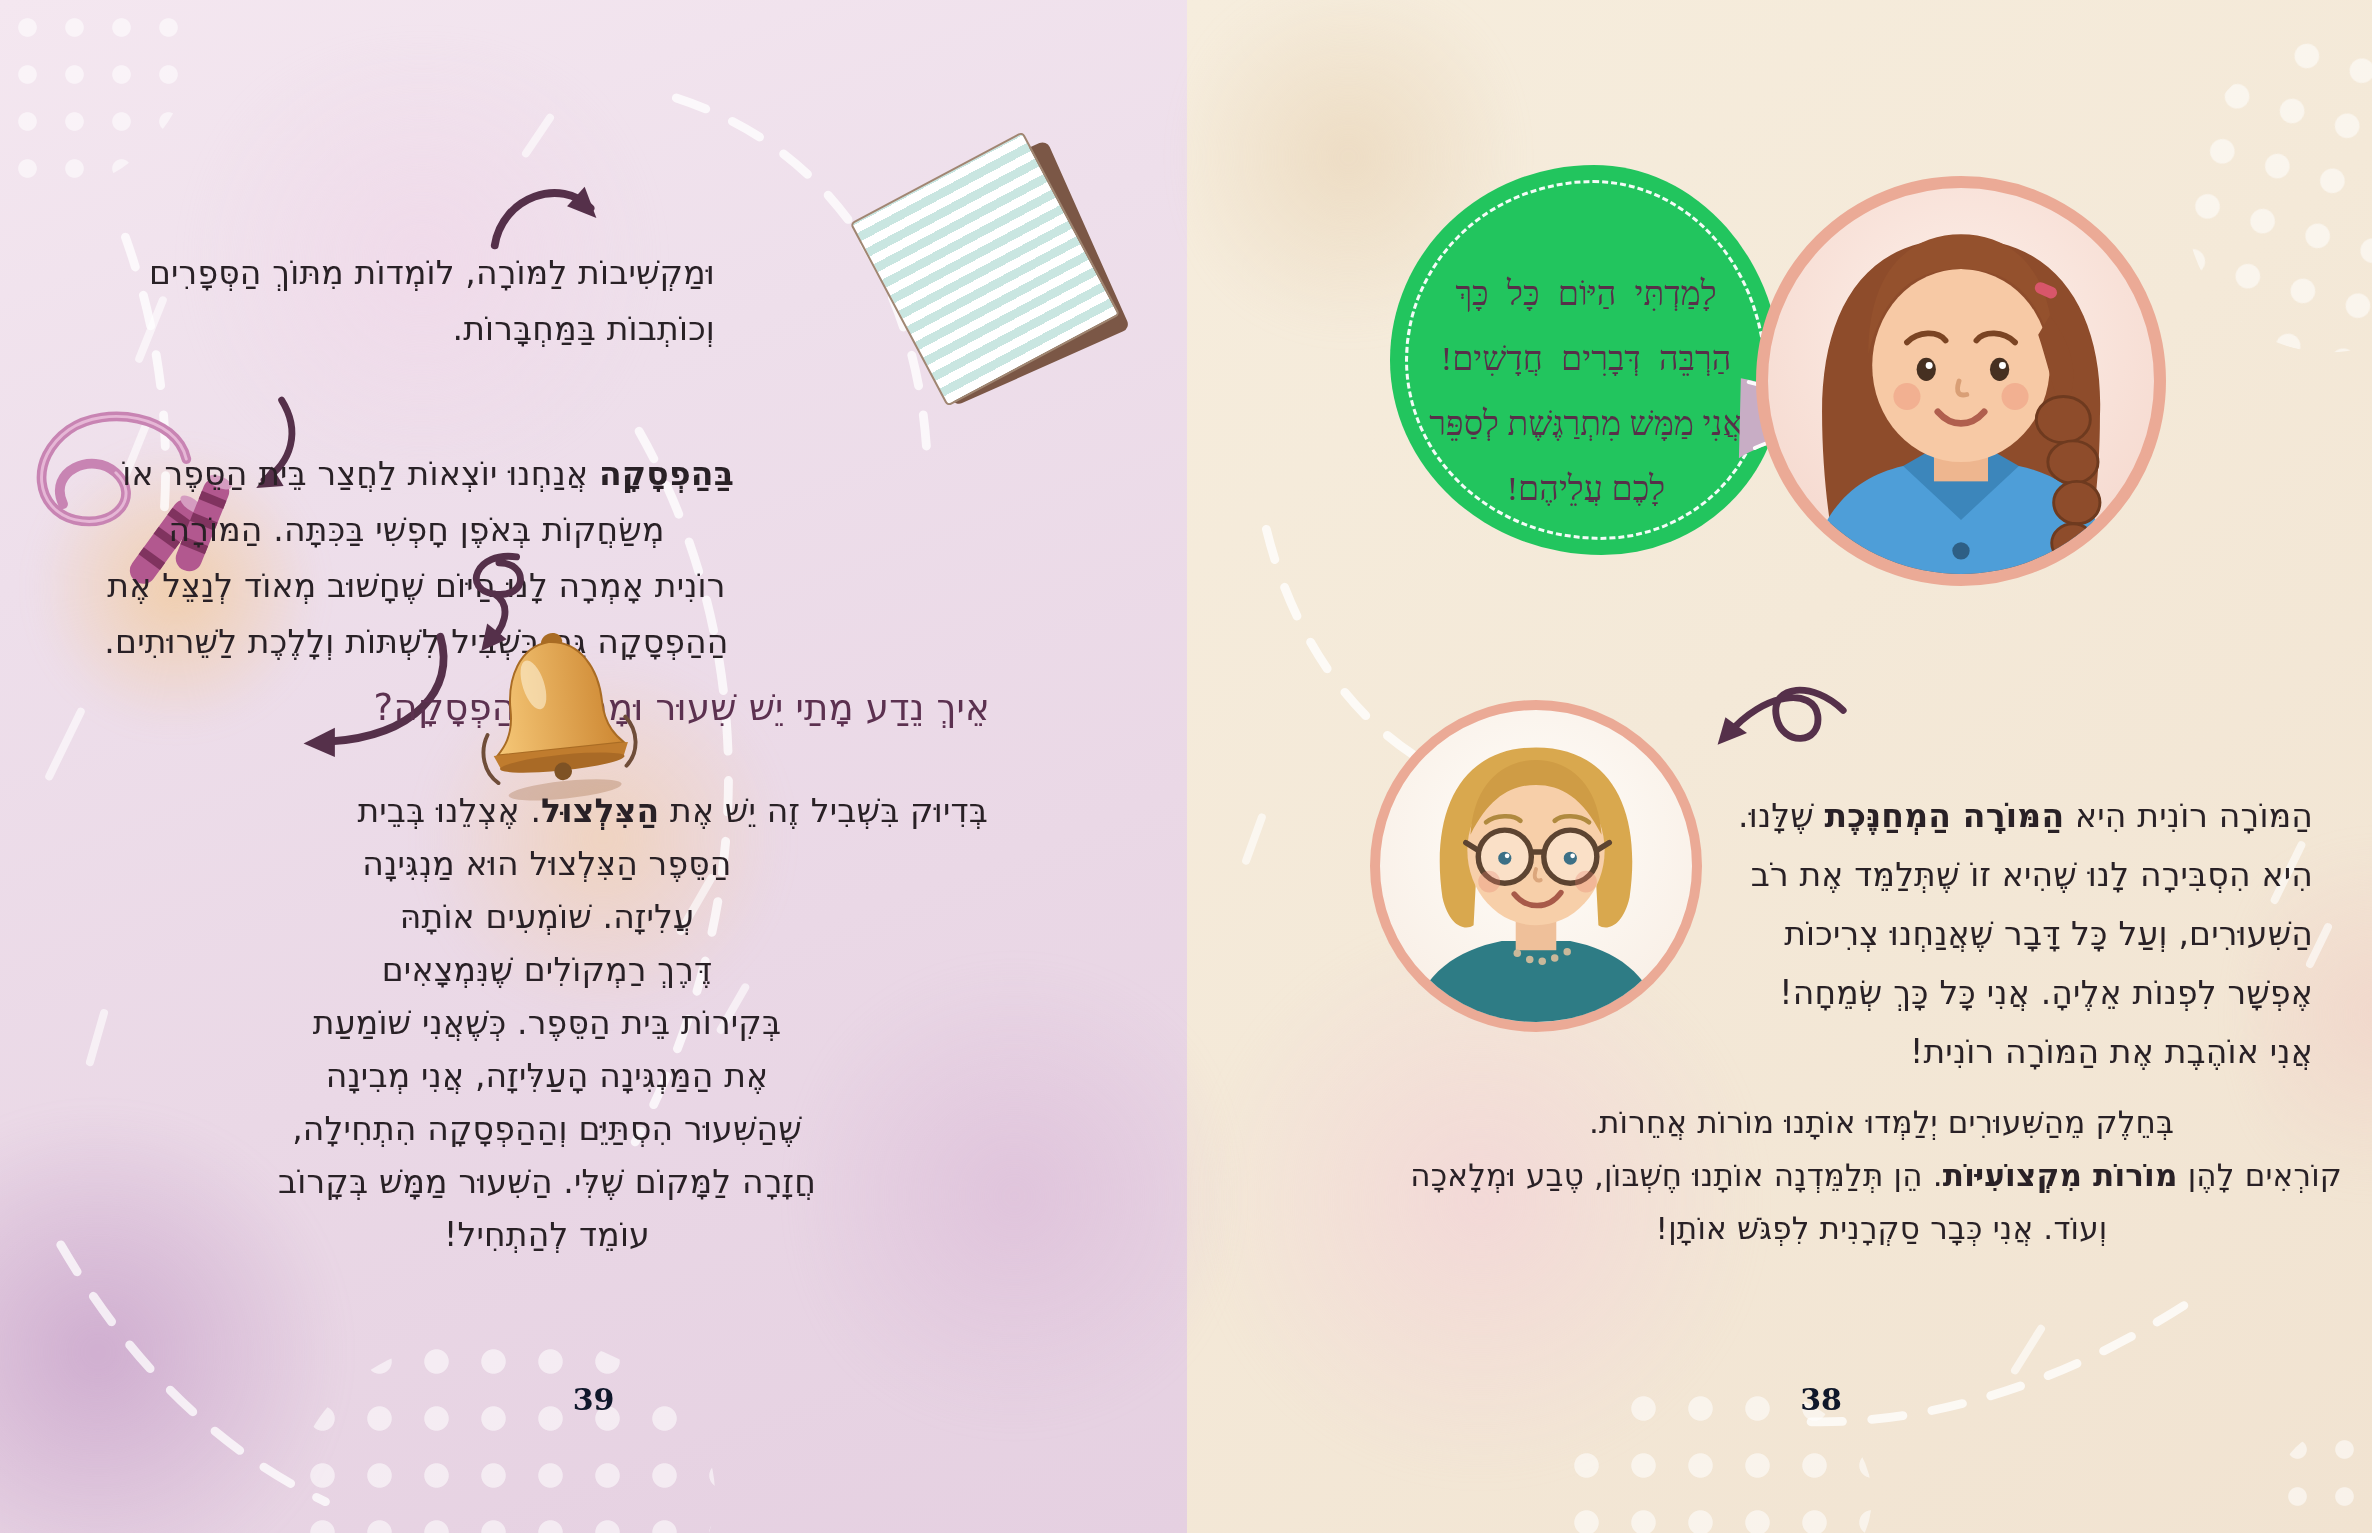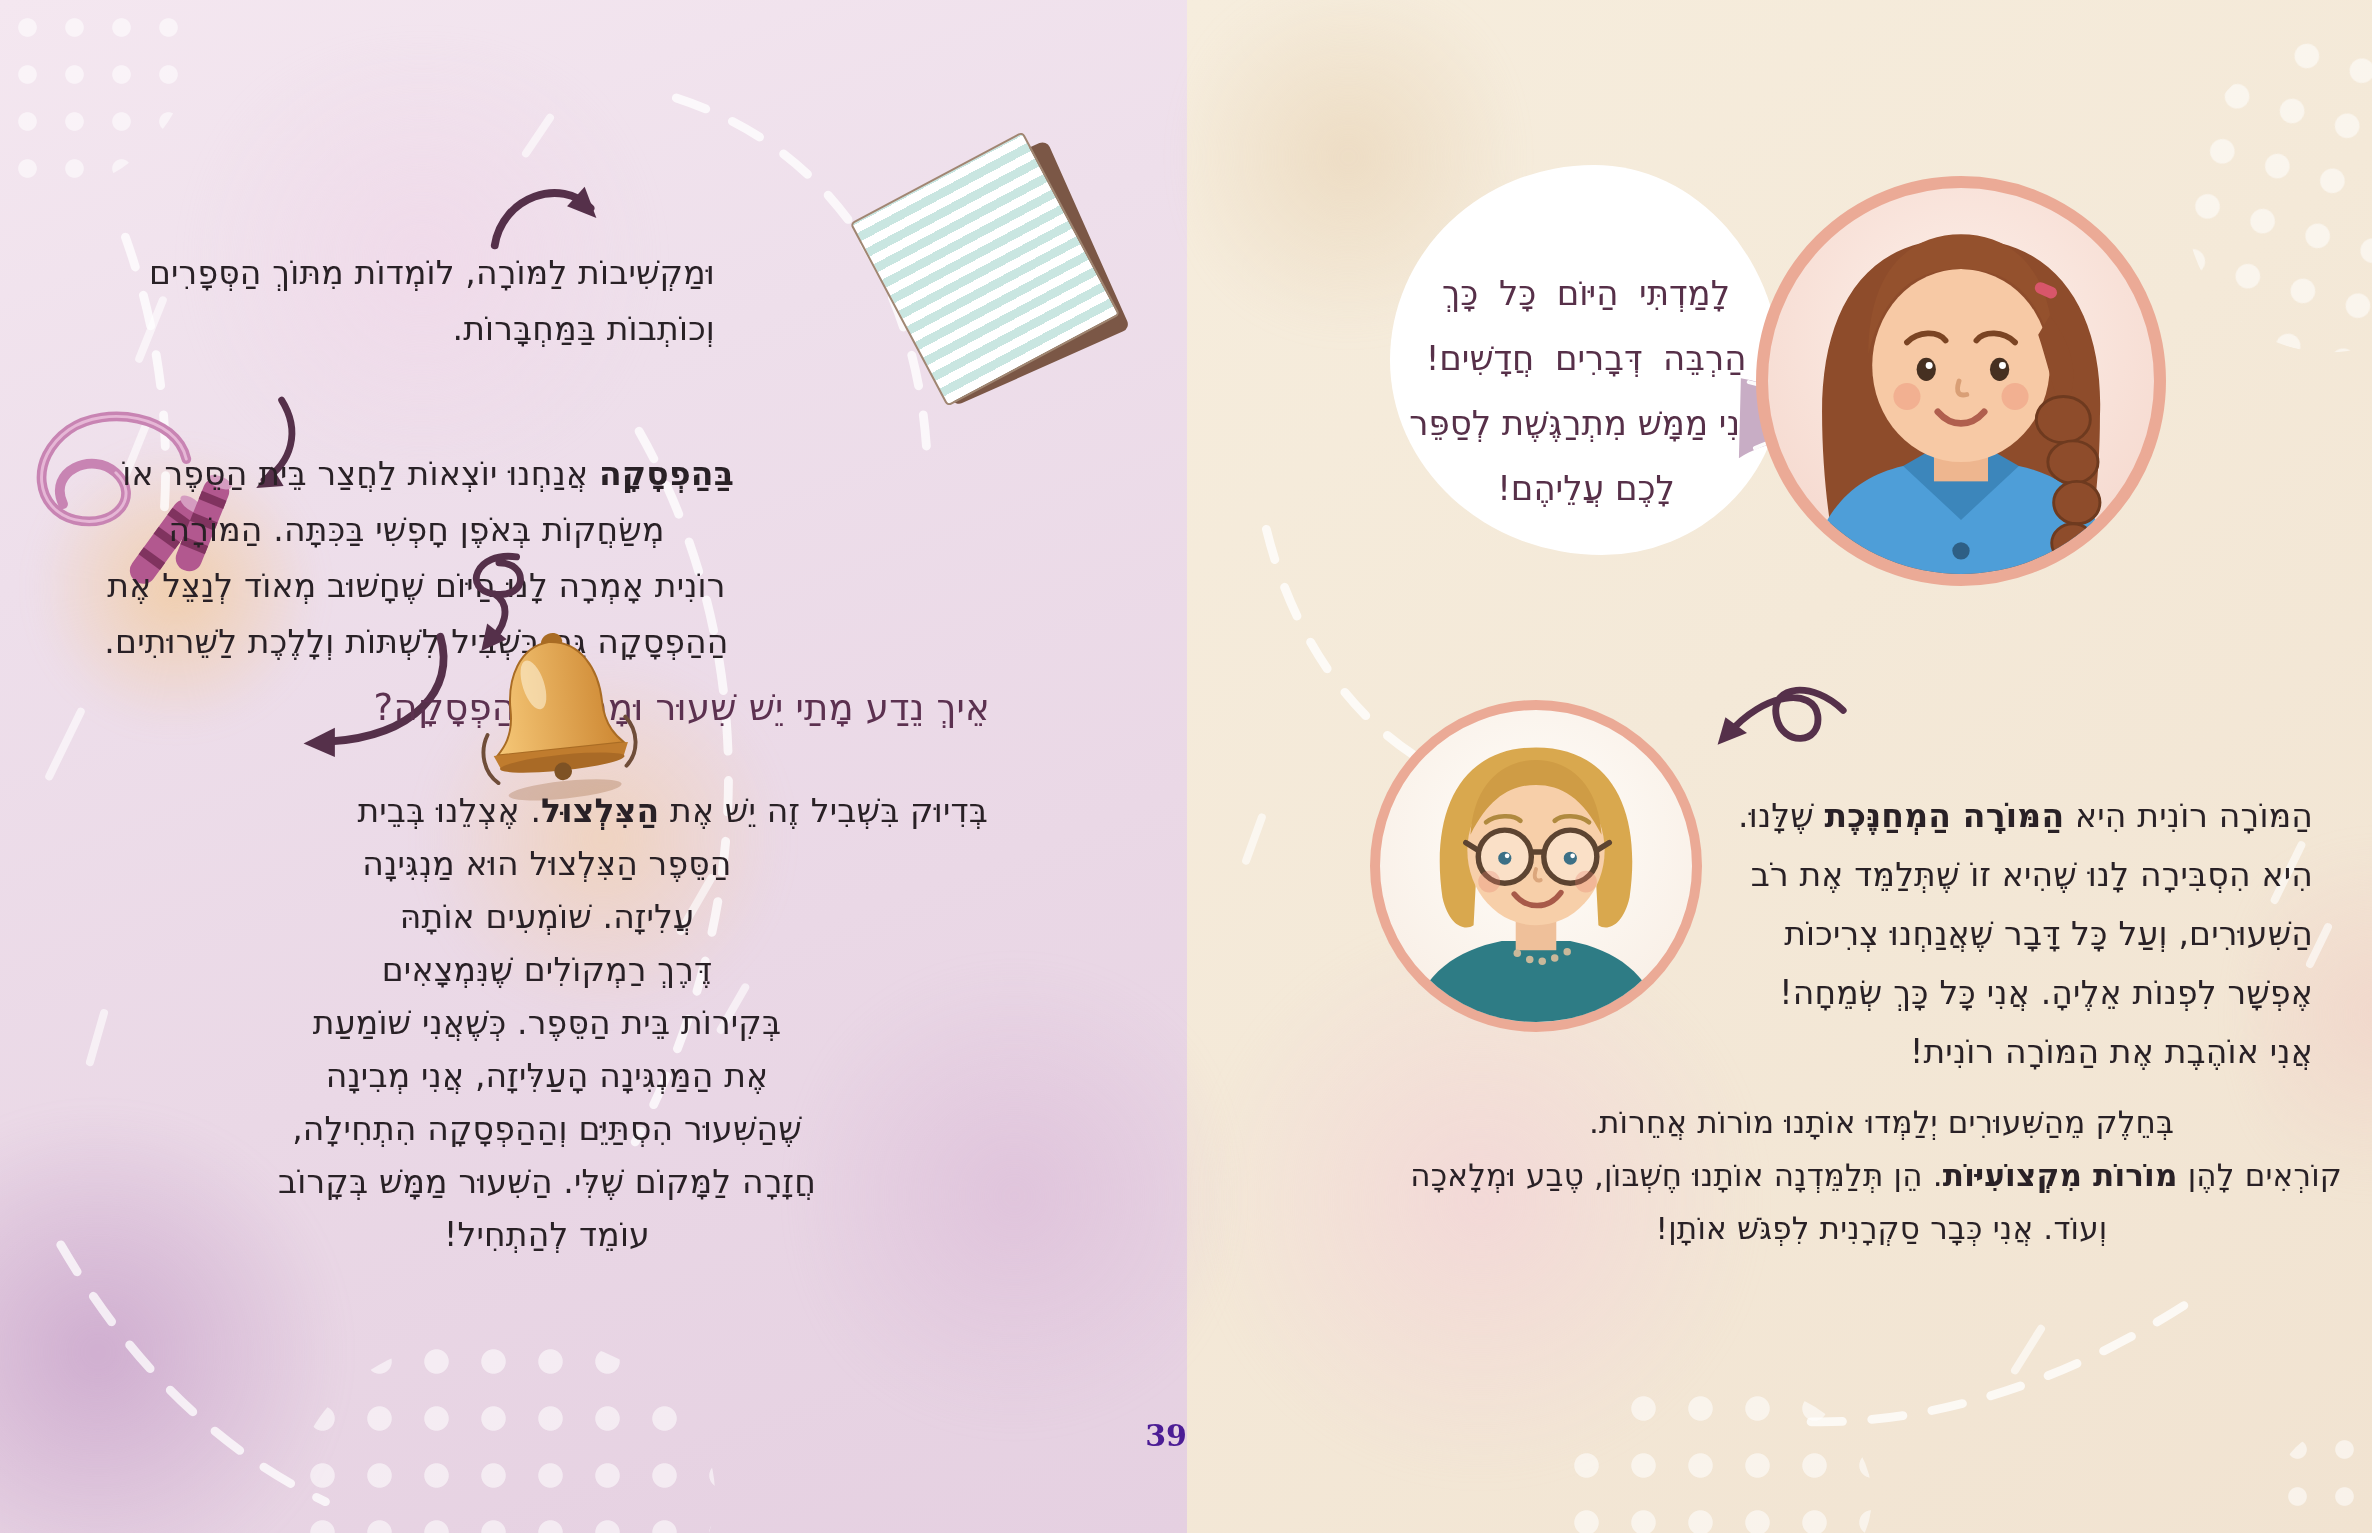"לָמַדְתִּי הַיּוֹם כָּל כָּךְ" .bubble { background: #ffffff -> #22c55e; font-family: none -> Liberation Serif, serif }
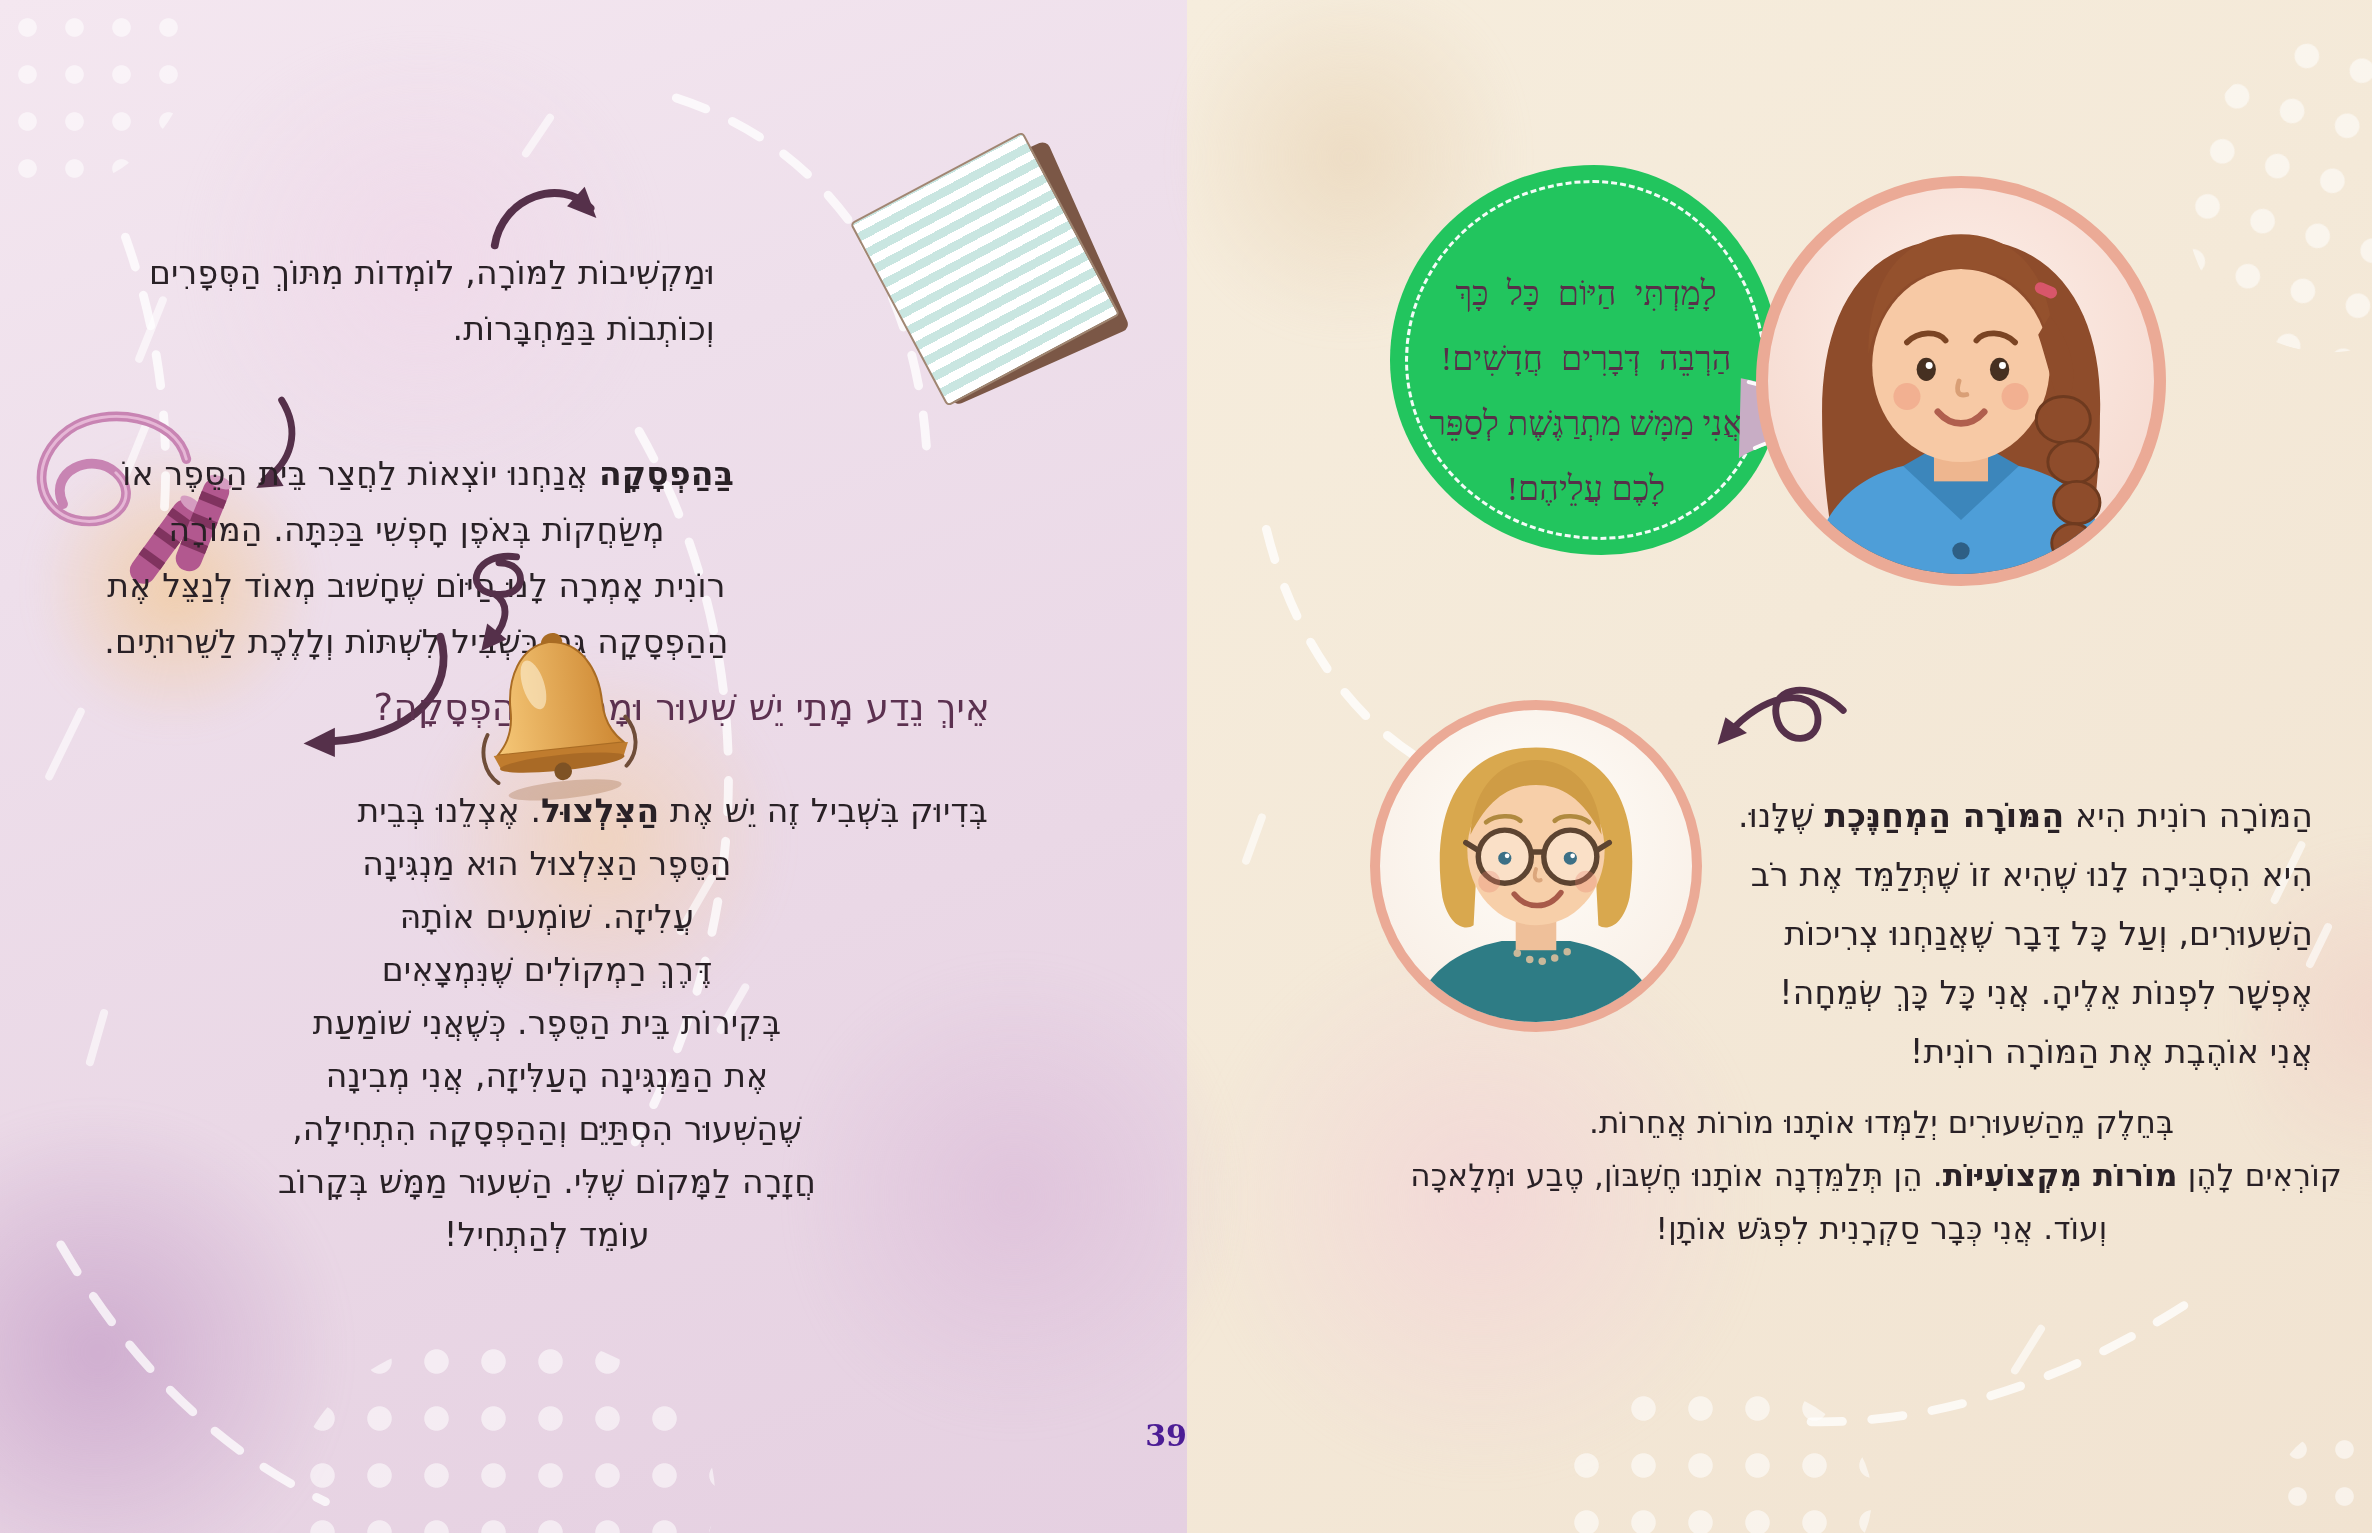"39" .pagenum { color: #4c1d95 -> #0f172a; margin-top: 36px -> none; text-align: right -> center }
